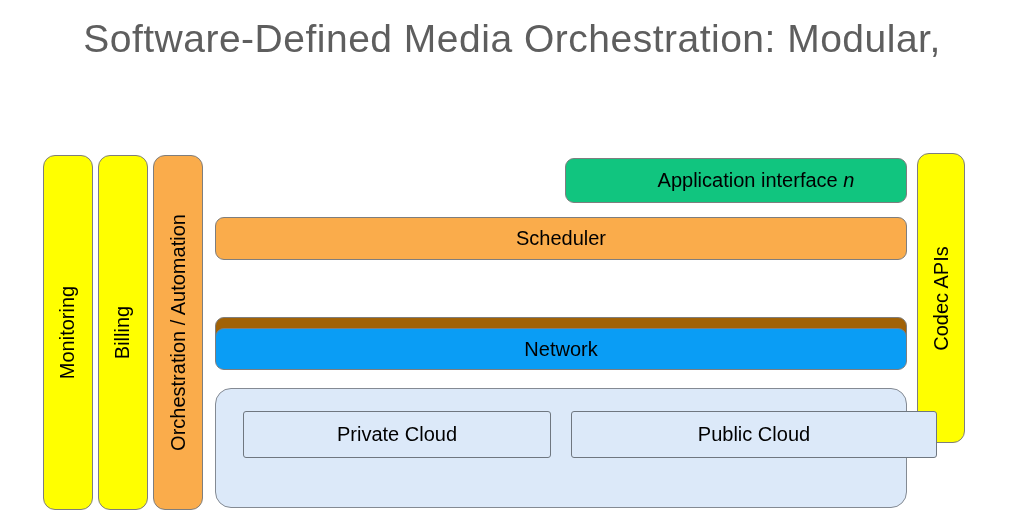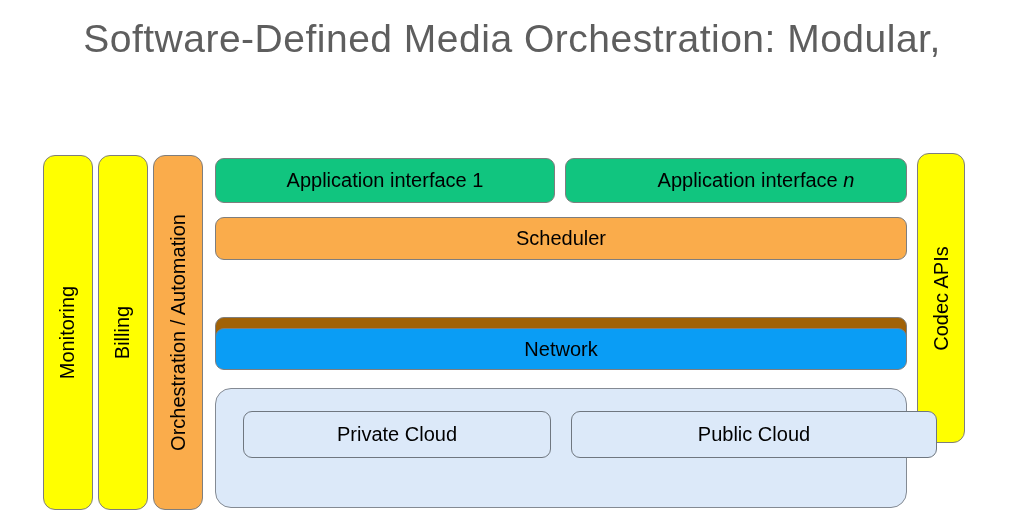"Application interface 1" div.box { html: <div> <span>Application interface 1</span> </div> -> none }
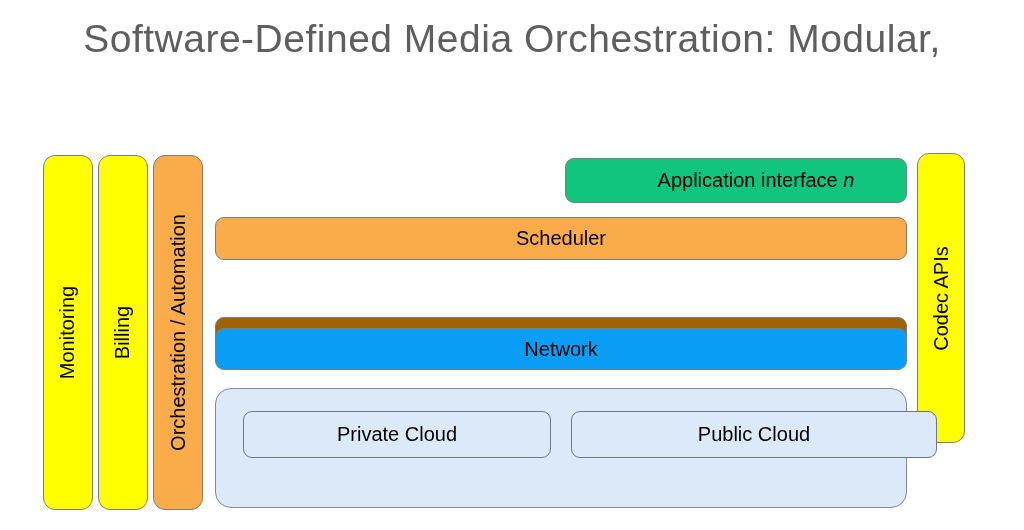"Private Cloud" .cloud-box { border-radius: 9px -> 3px }
